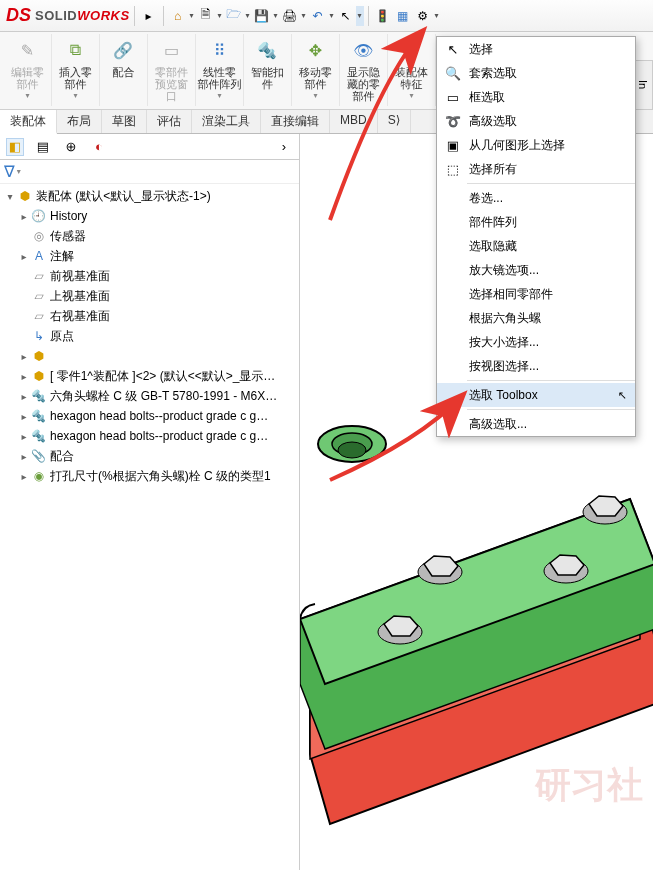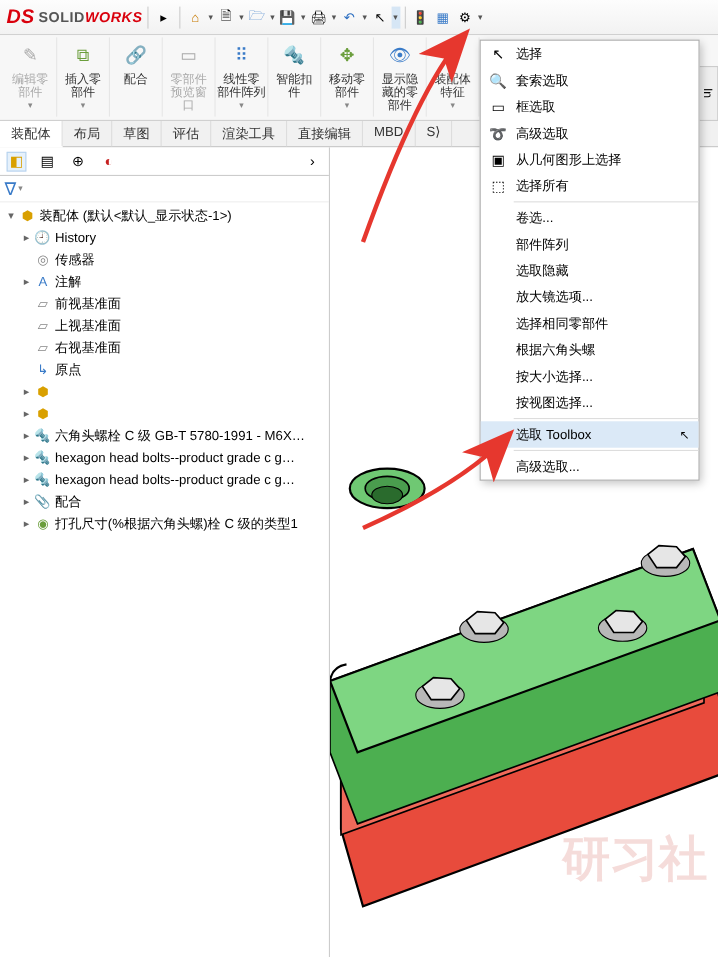"[ 零件1^装配体 ]<2> (默认<<默认>_显示…" span { html: none -> <span>[ 零件1^装配体 ]&lt;2&gt; (默认&lt;&lt;默认&gt;_显示…</span> }
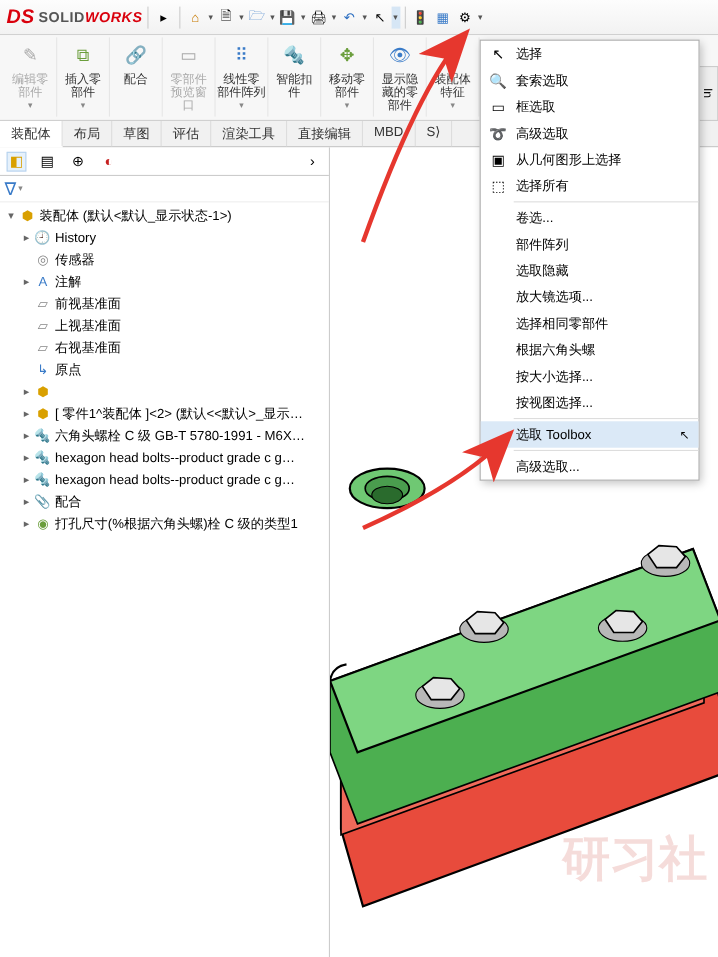"研习社" .watermark { font-size: 44px -> 36px }
